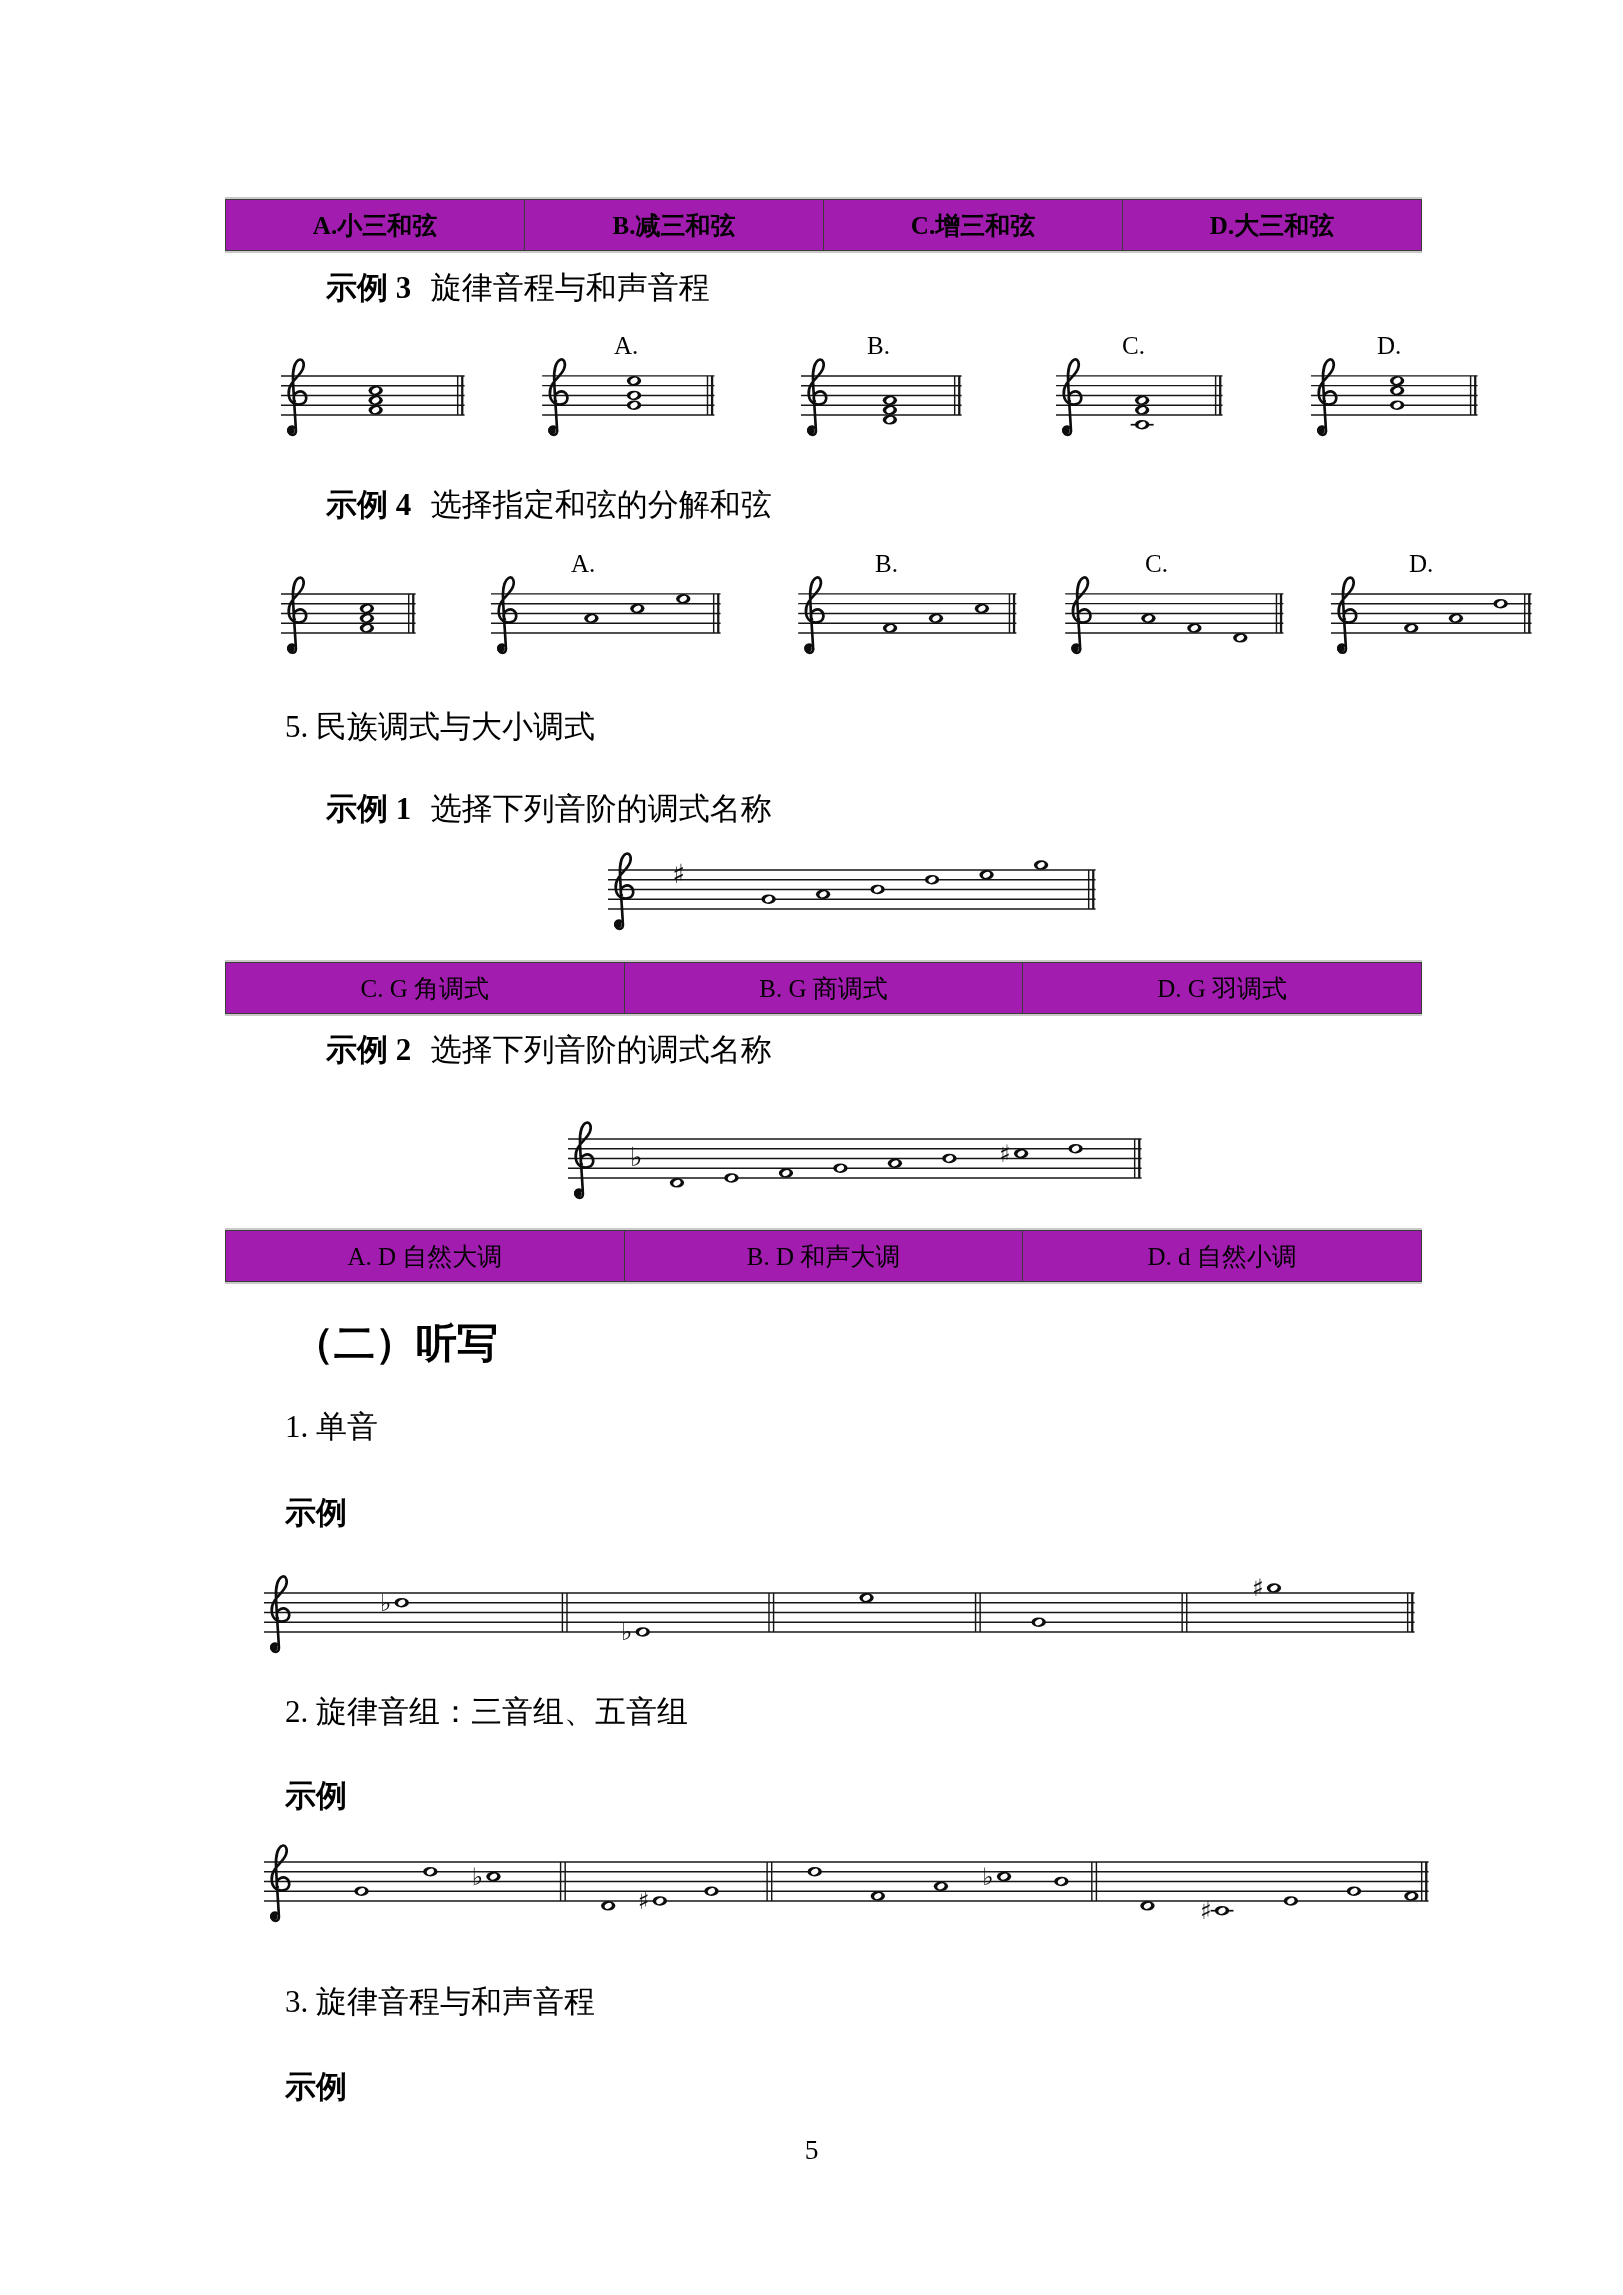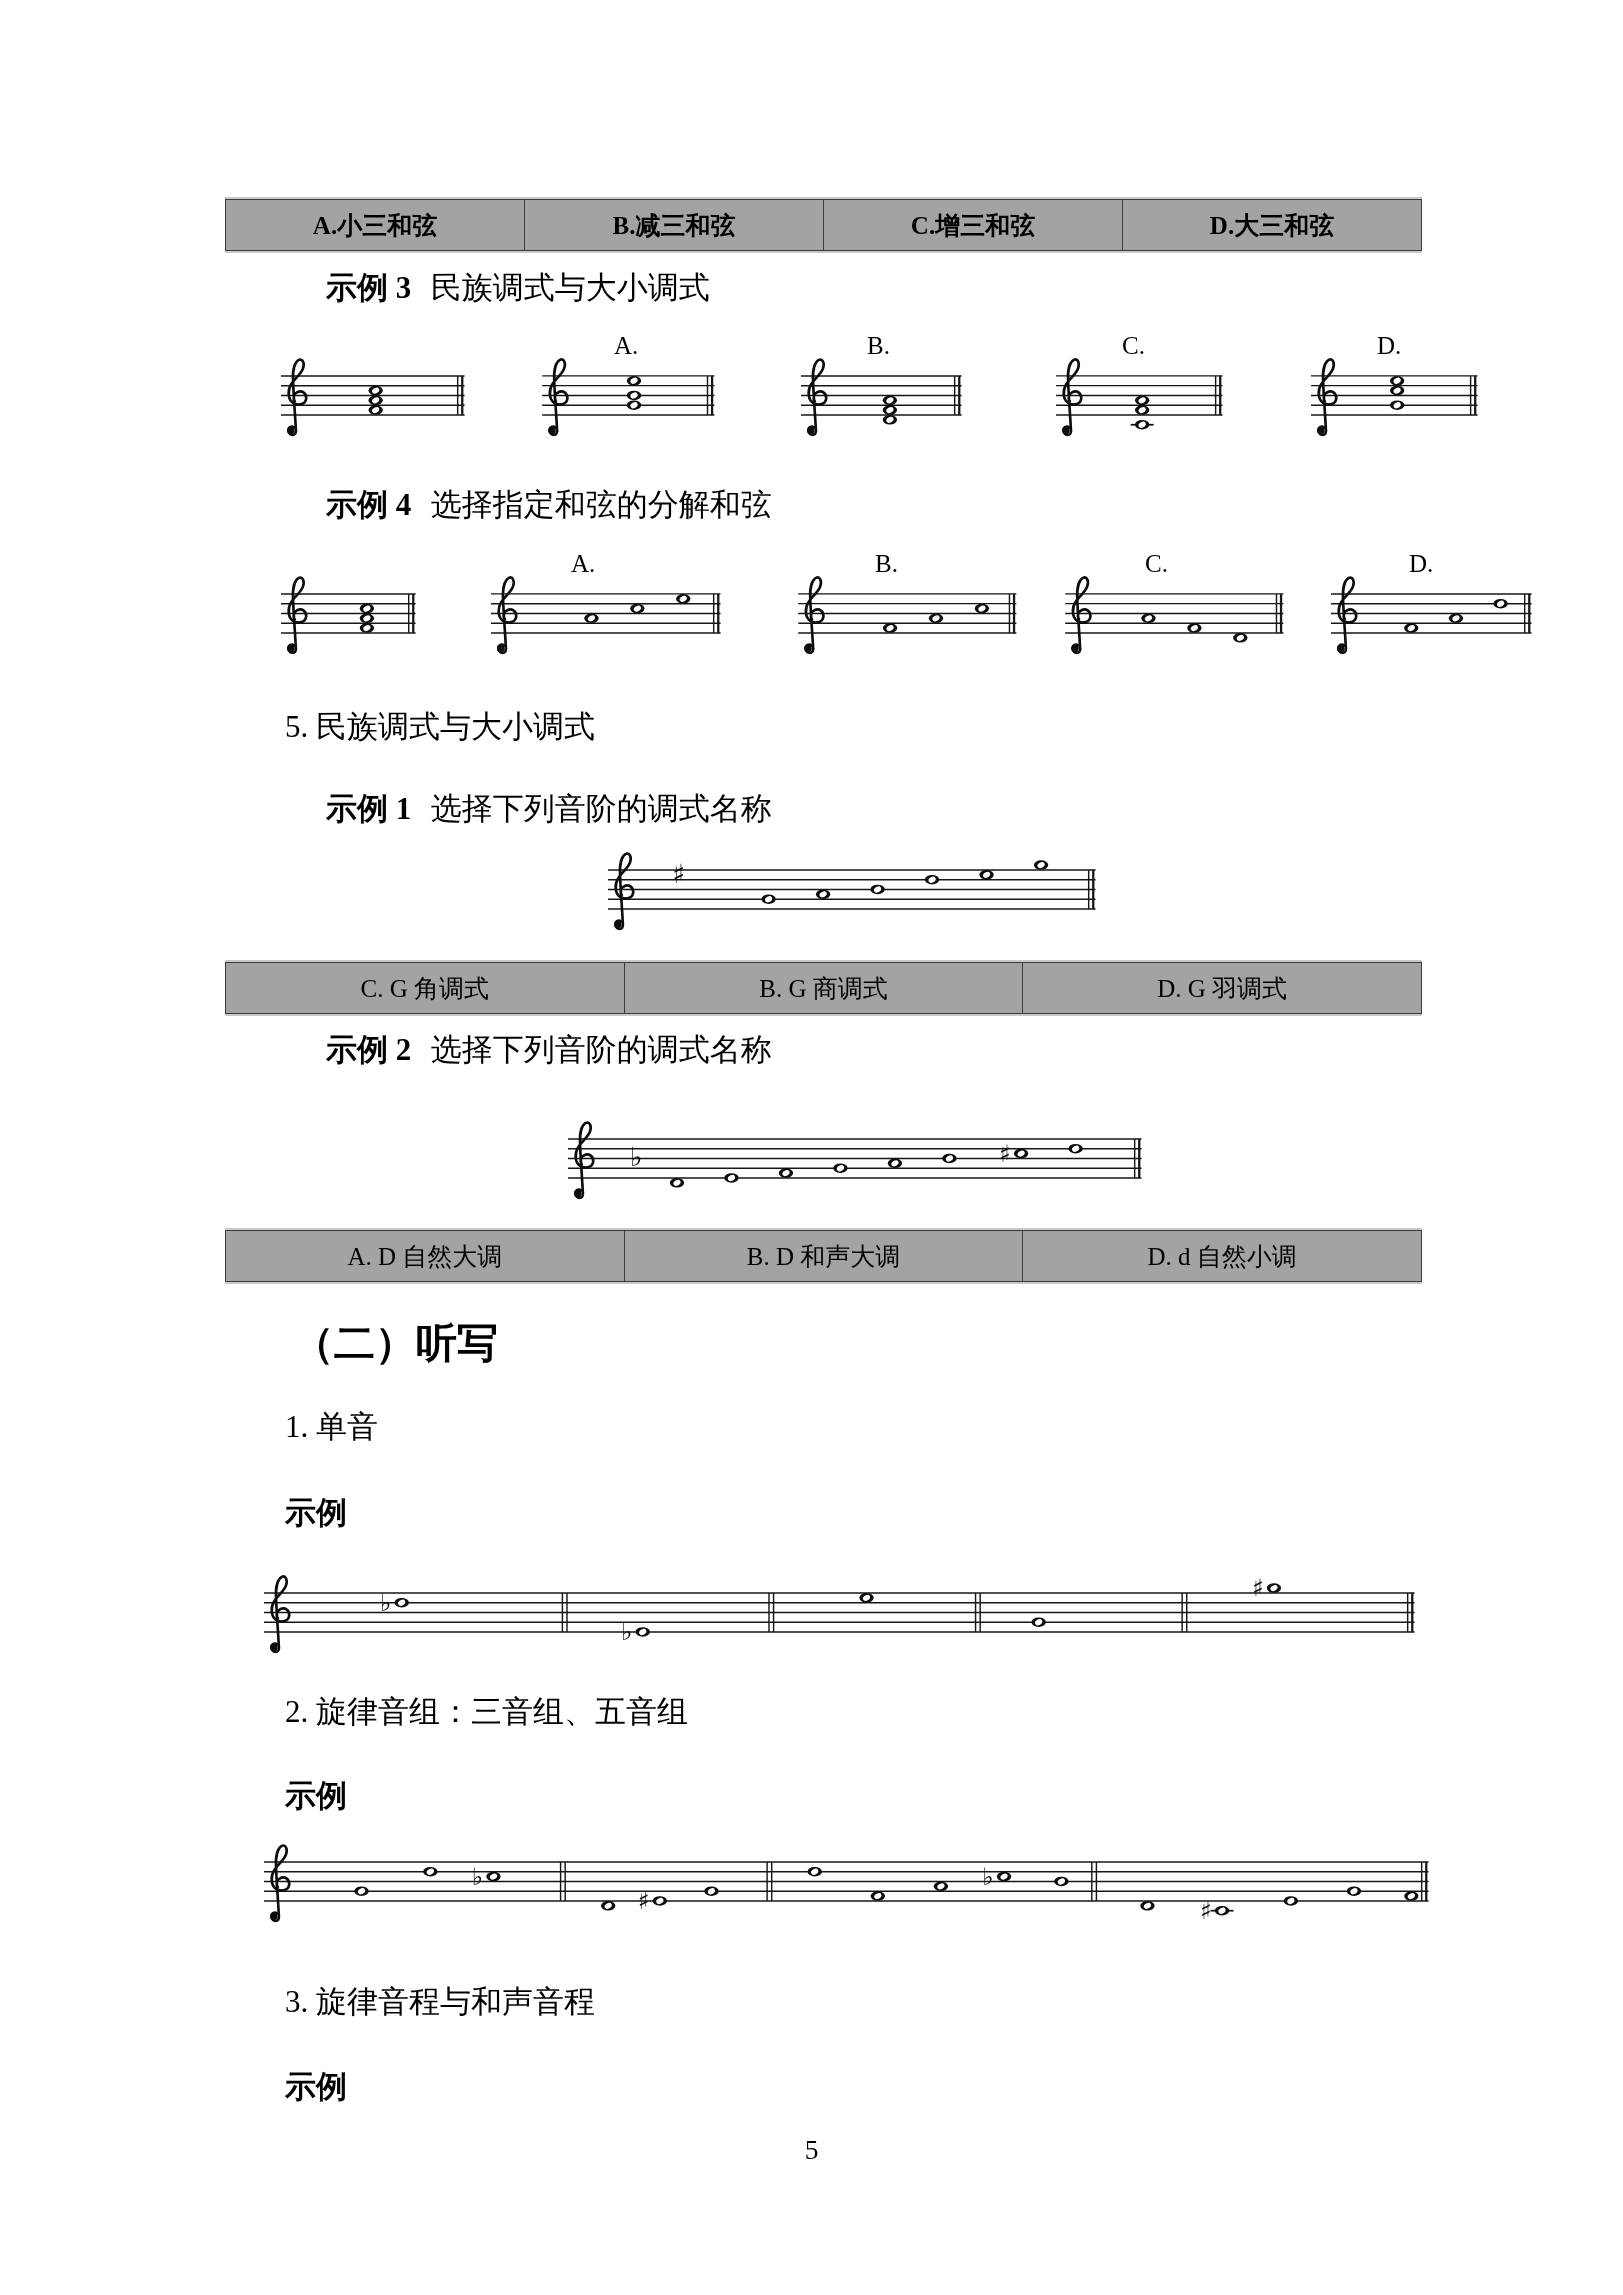"A.小三和弦" .opt-table { background: #a3a3a3 -> #a21caf }
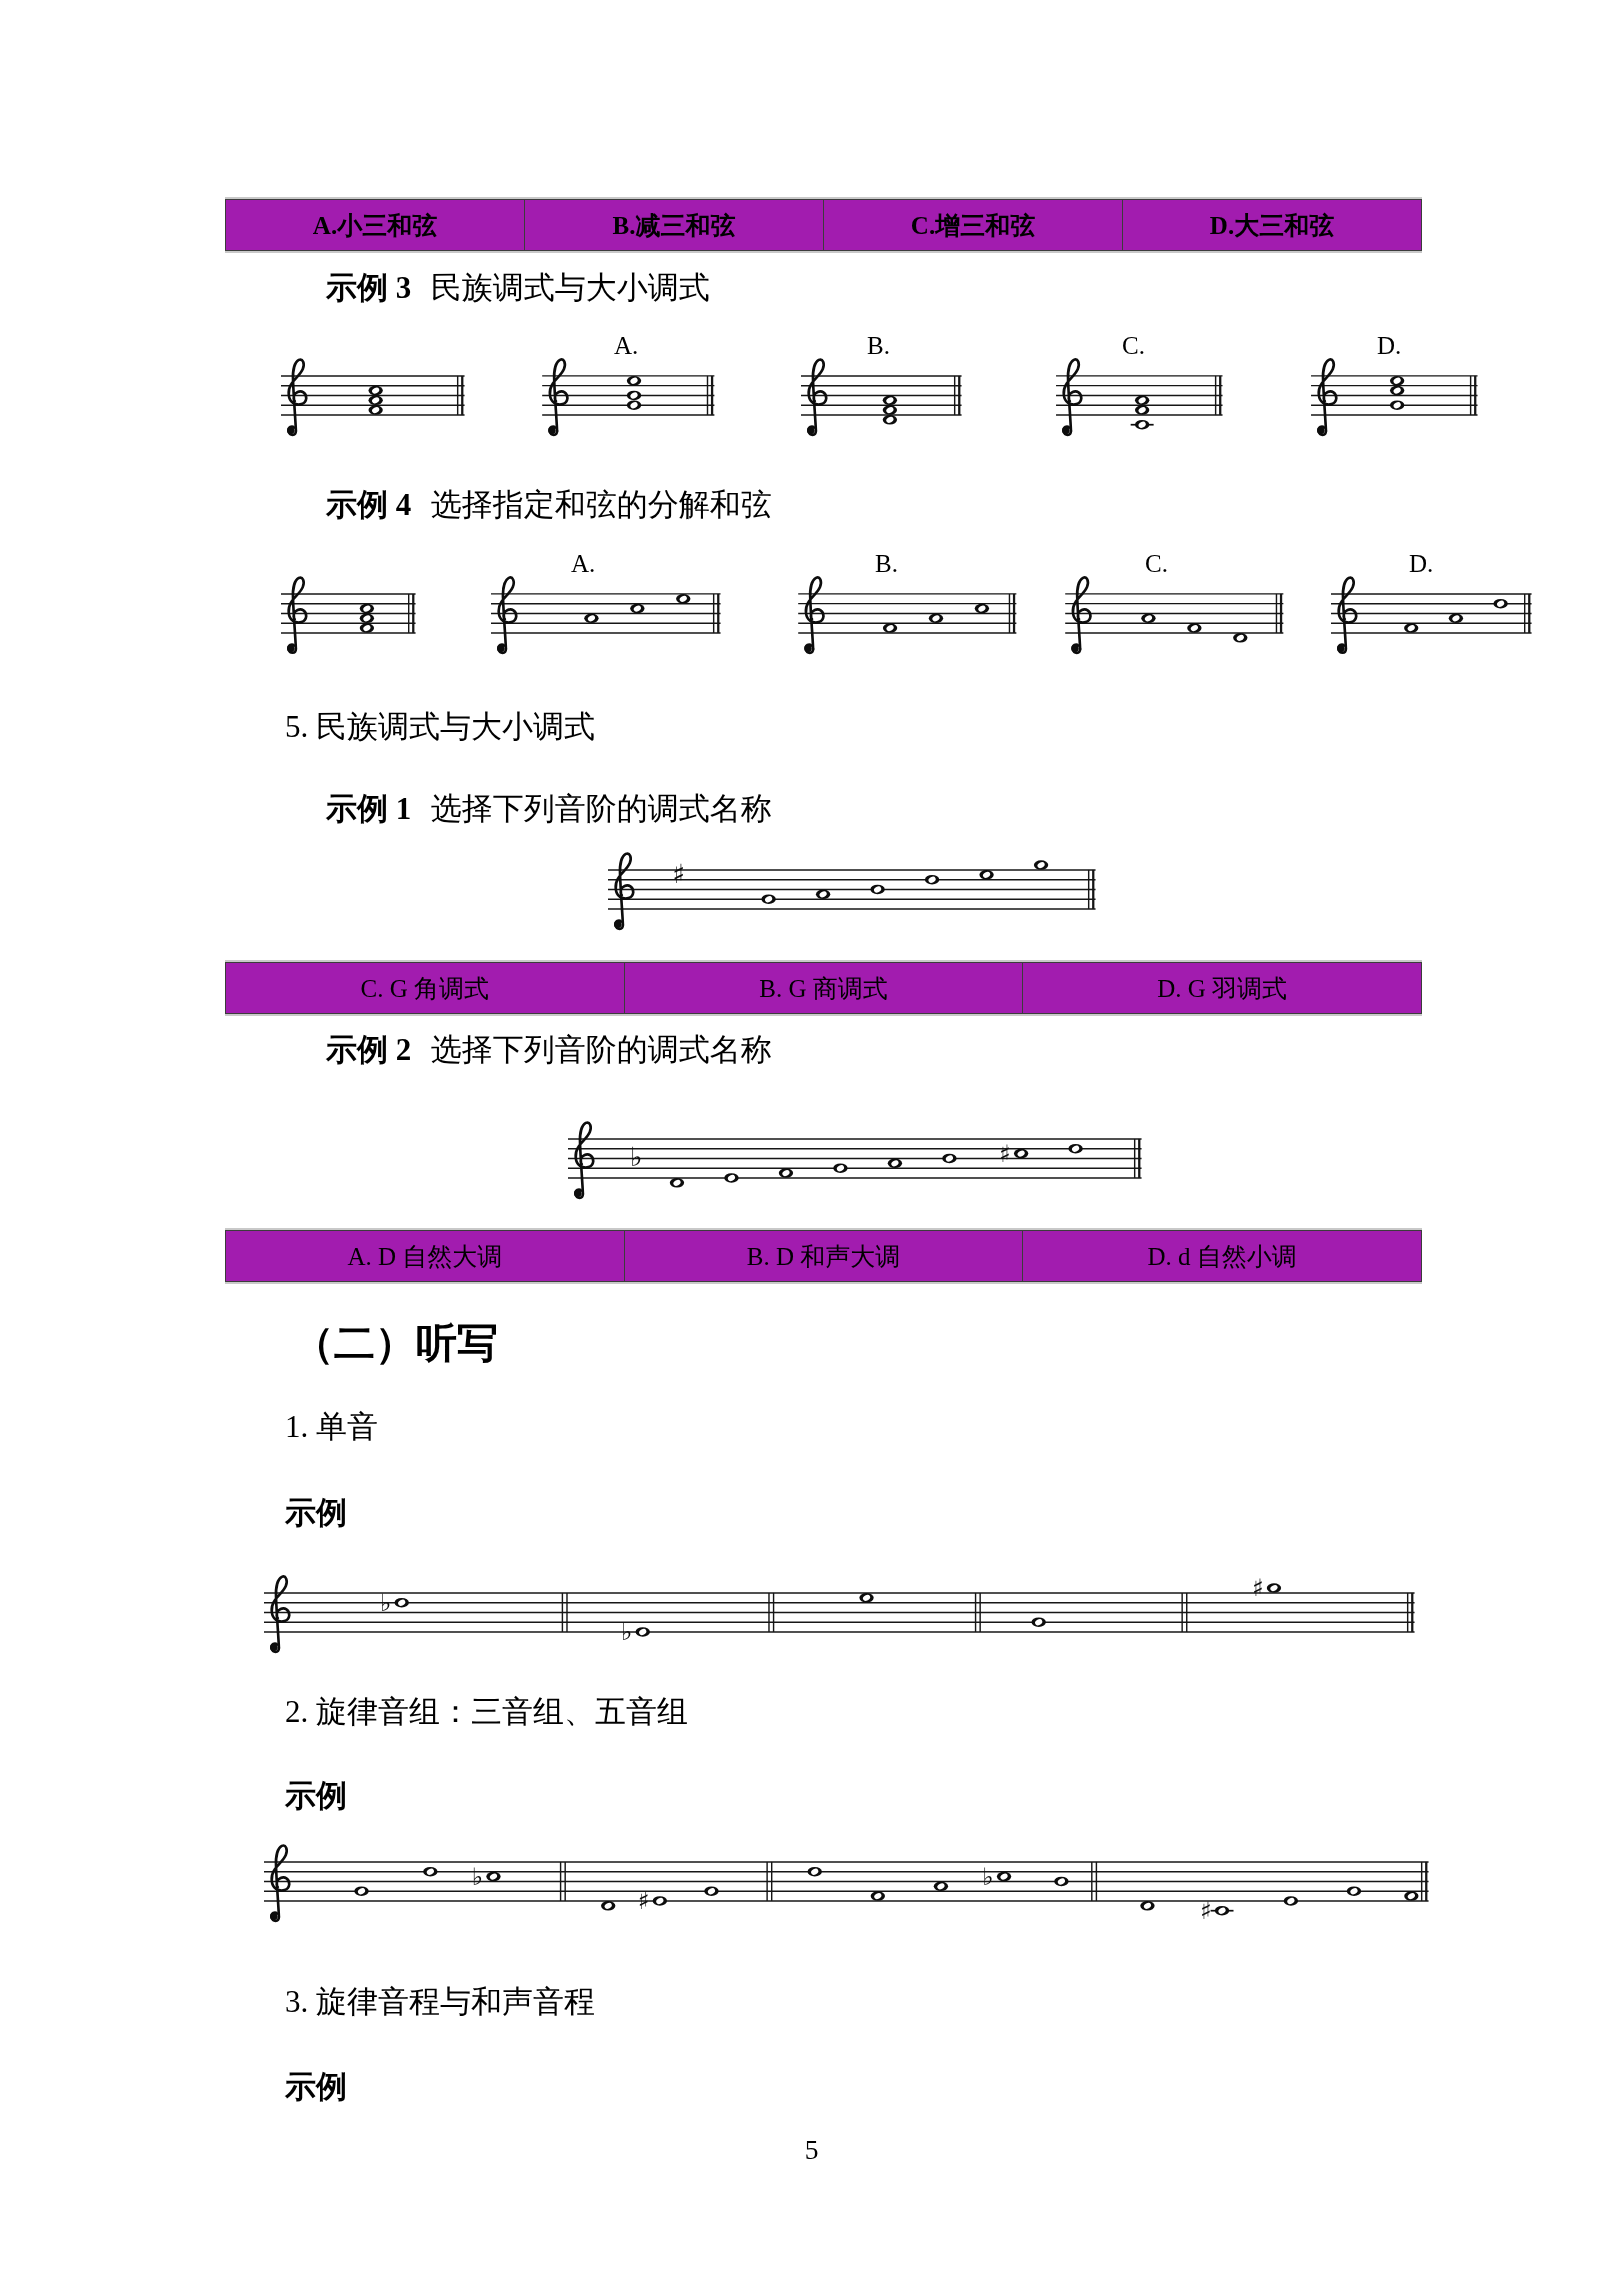"民族调式与大小调式" span { text: 民族调式与大小调式 -> 旋律音程与和声音程 }
